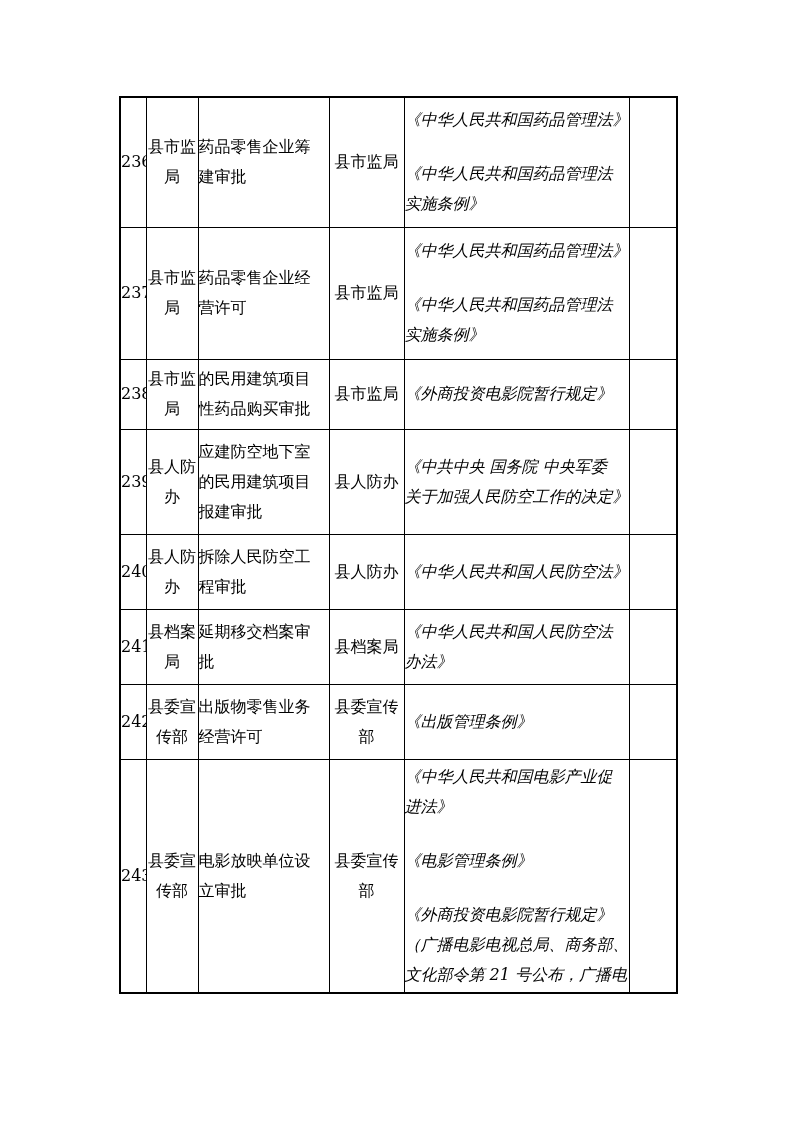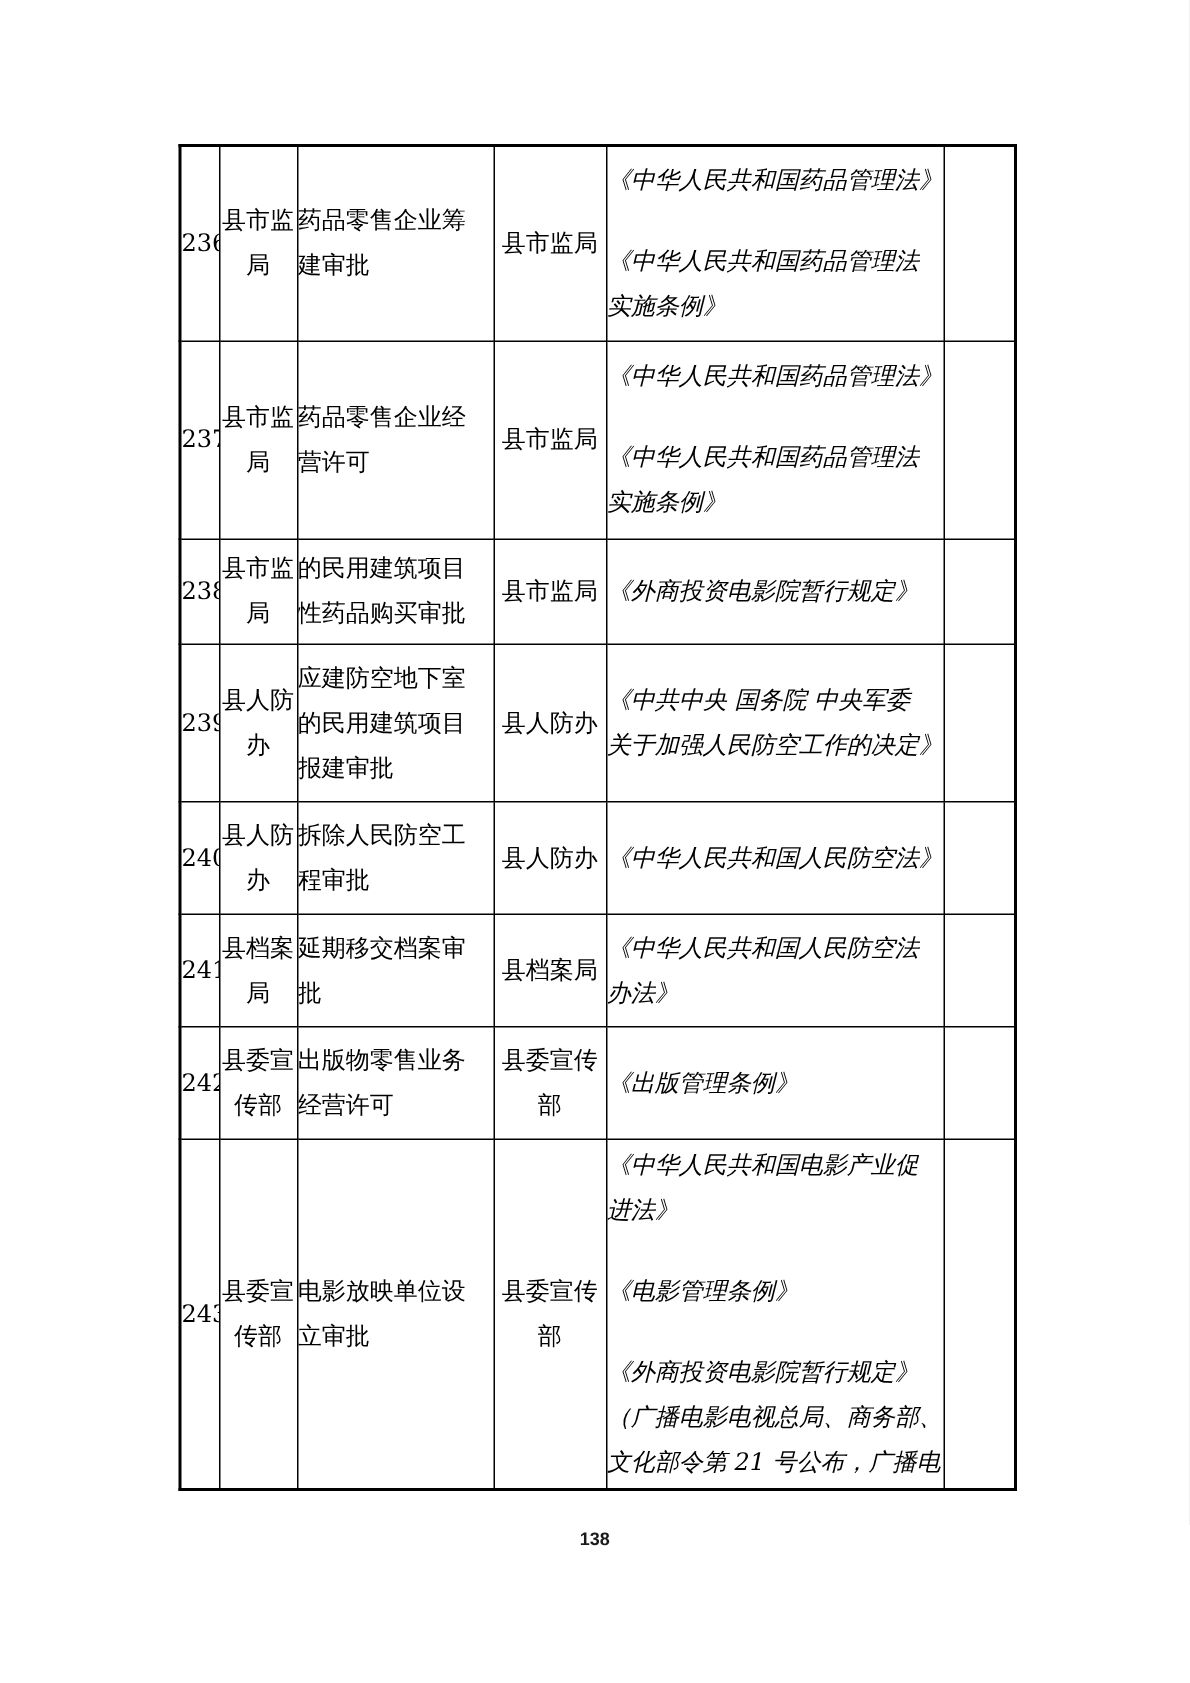"138" div.footer-pagenum { html: <div>138</div> -> none }
